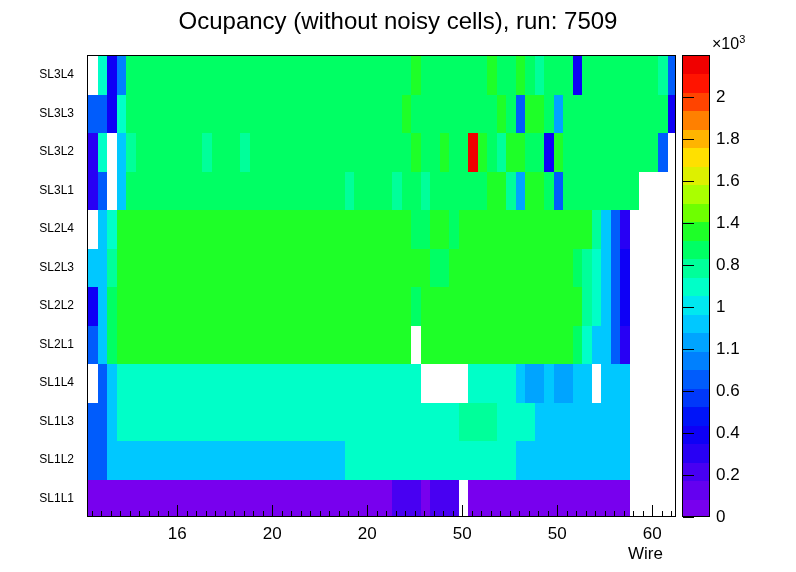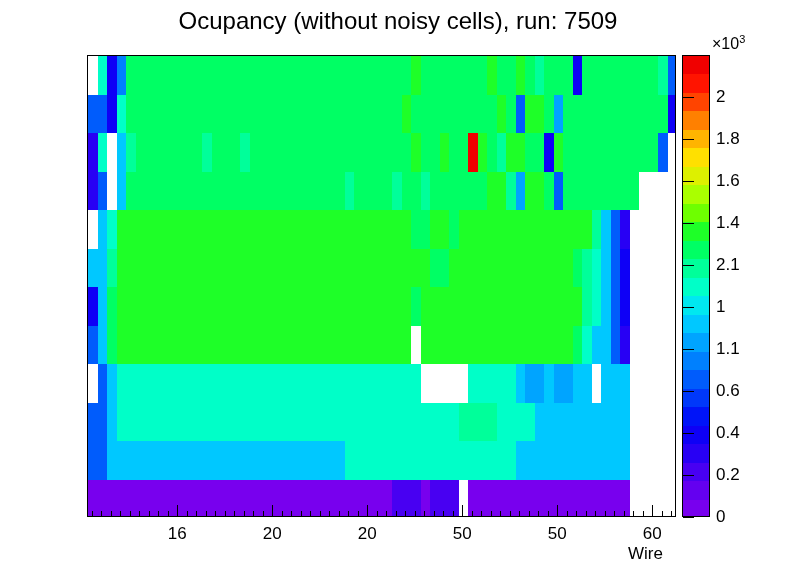"SL3L4" div { html: none -> <div> <div>SL3L4</div> <div>SL3L3</div> <div>SL3L2</div> <div>SL3L1</div> <div>SL2L4</div> <div>SL2L3</div> <div>SL2L2</div> <div>SL2L1</div> <div>SL1L4</div> <div>SL1L3</div> <div>SL1L2</div> <div>SL1L1</div> </div> }
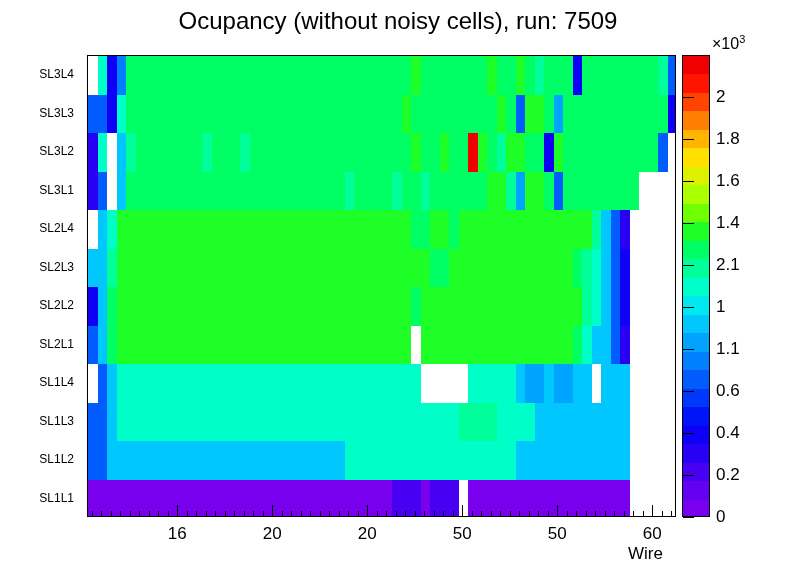"2.1" div.clabel { text: 2.1 -> 0.8 }
